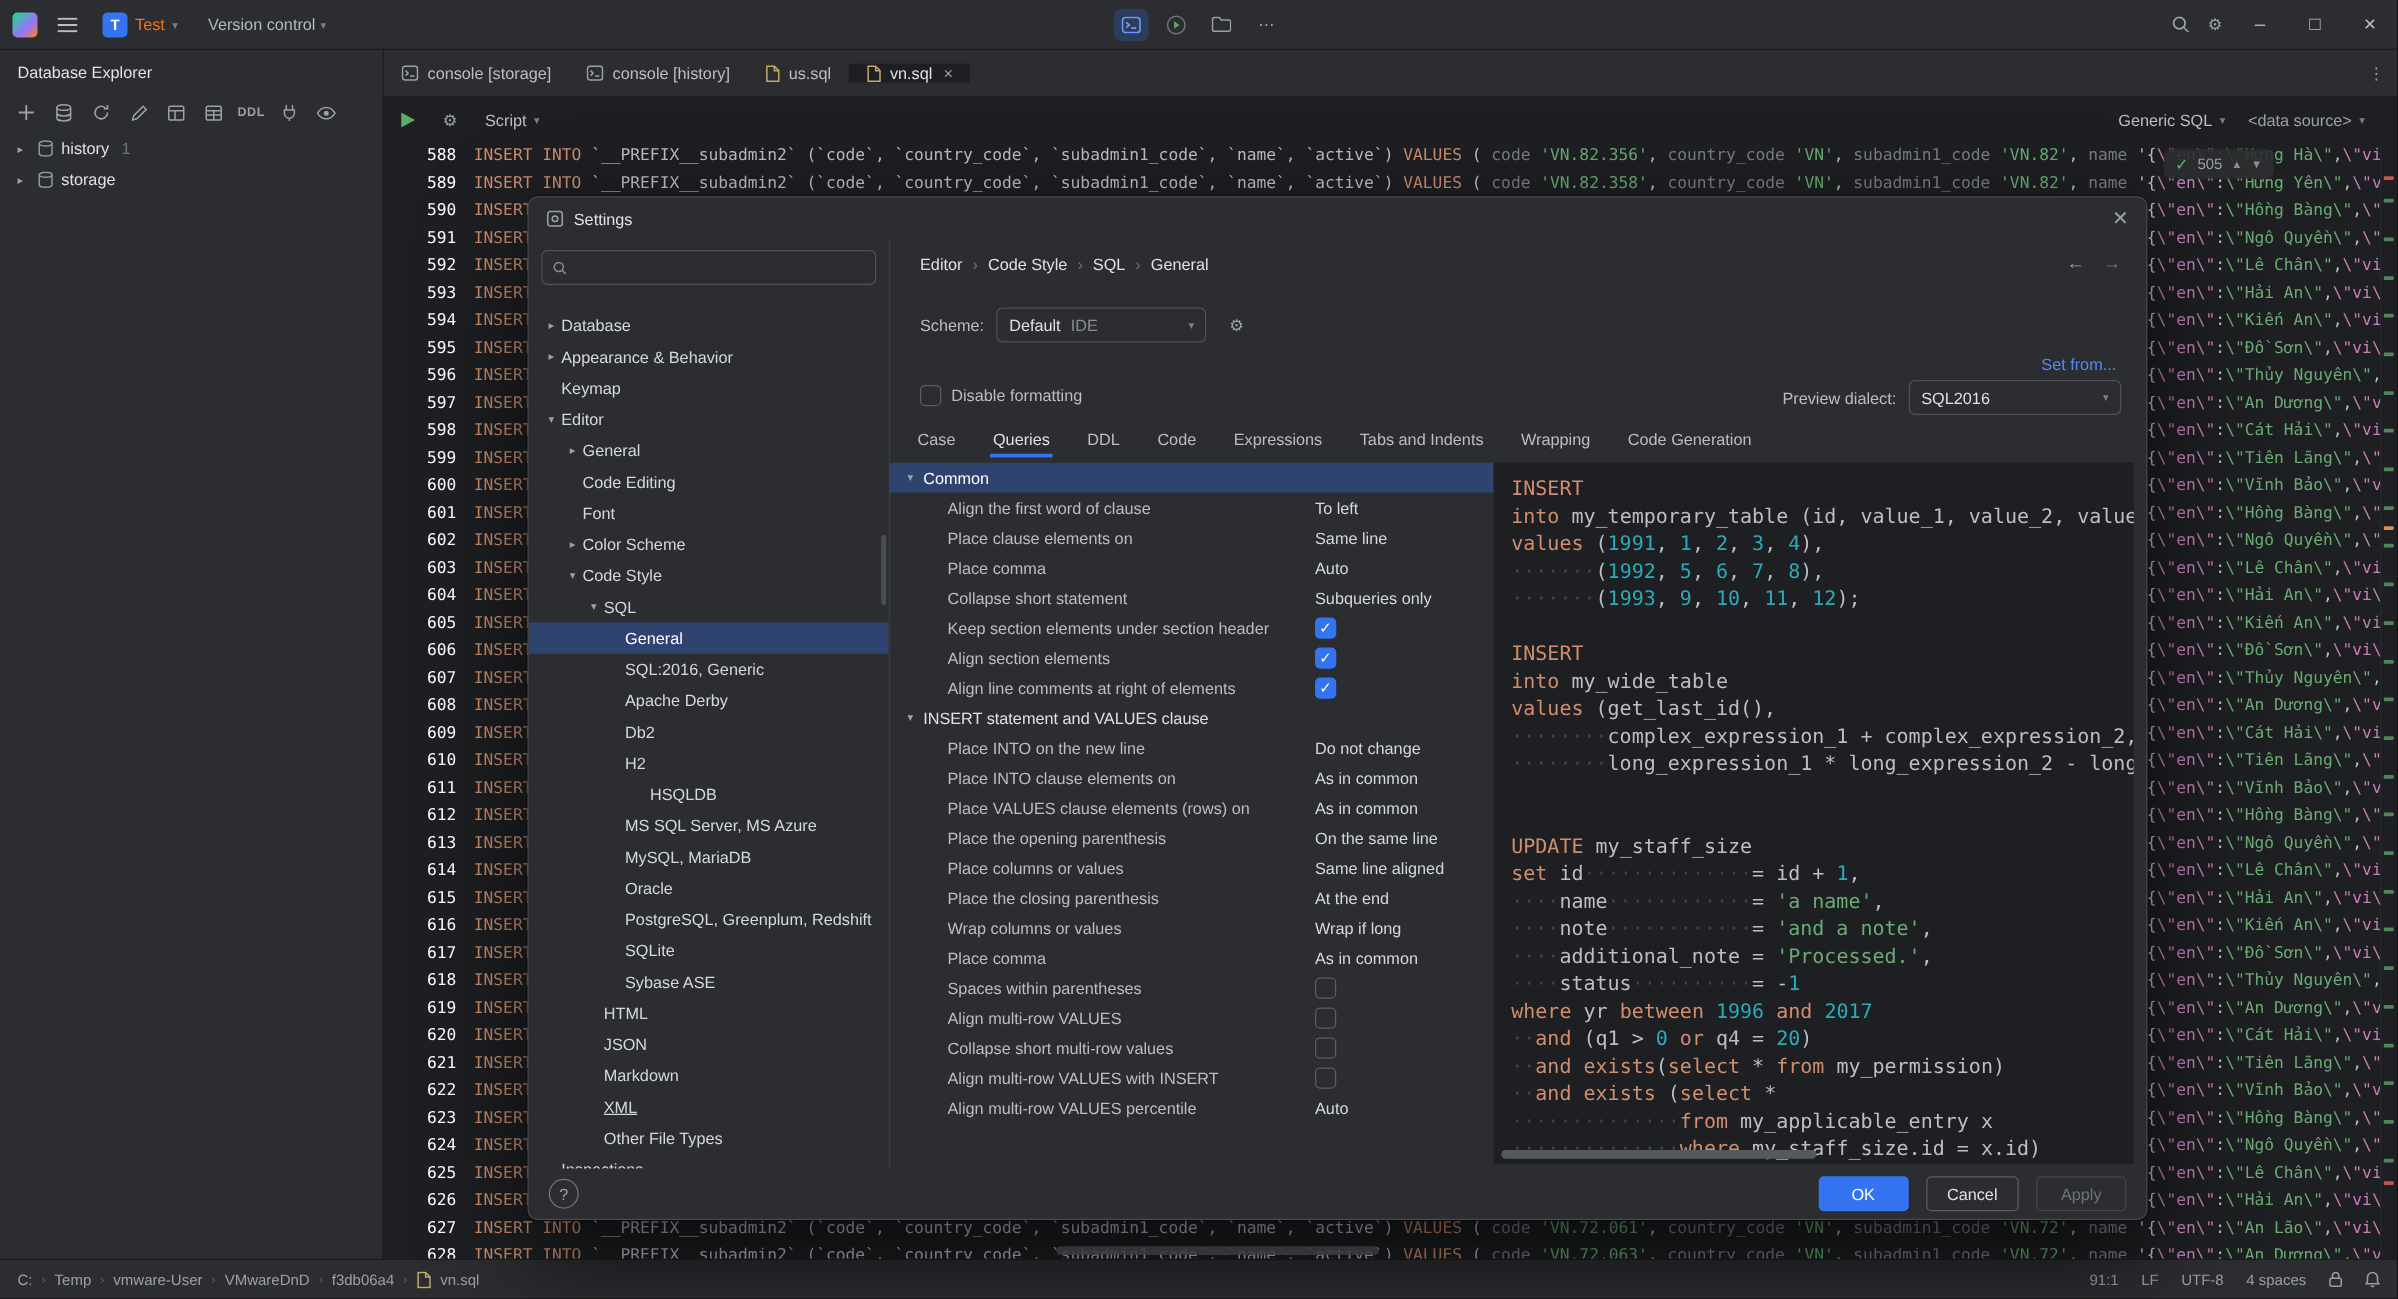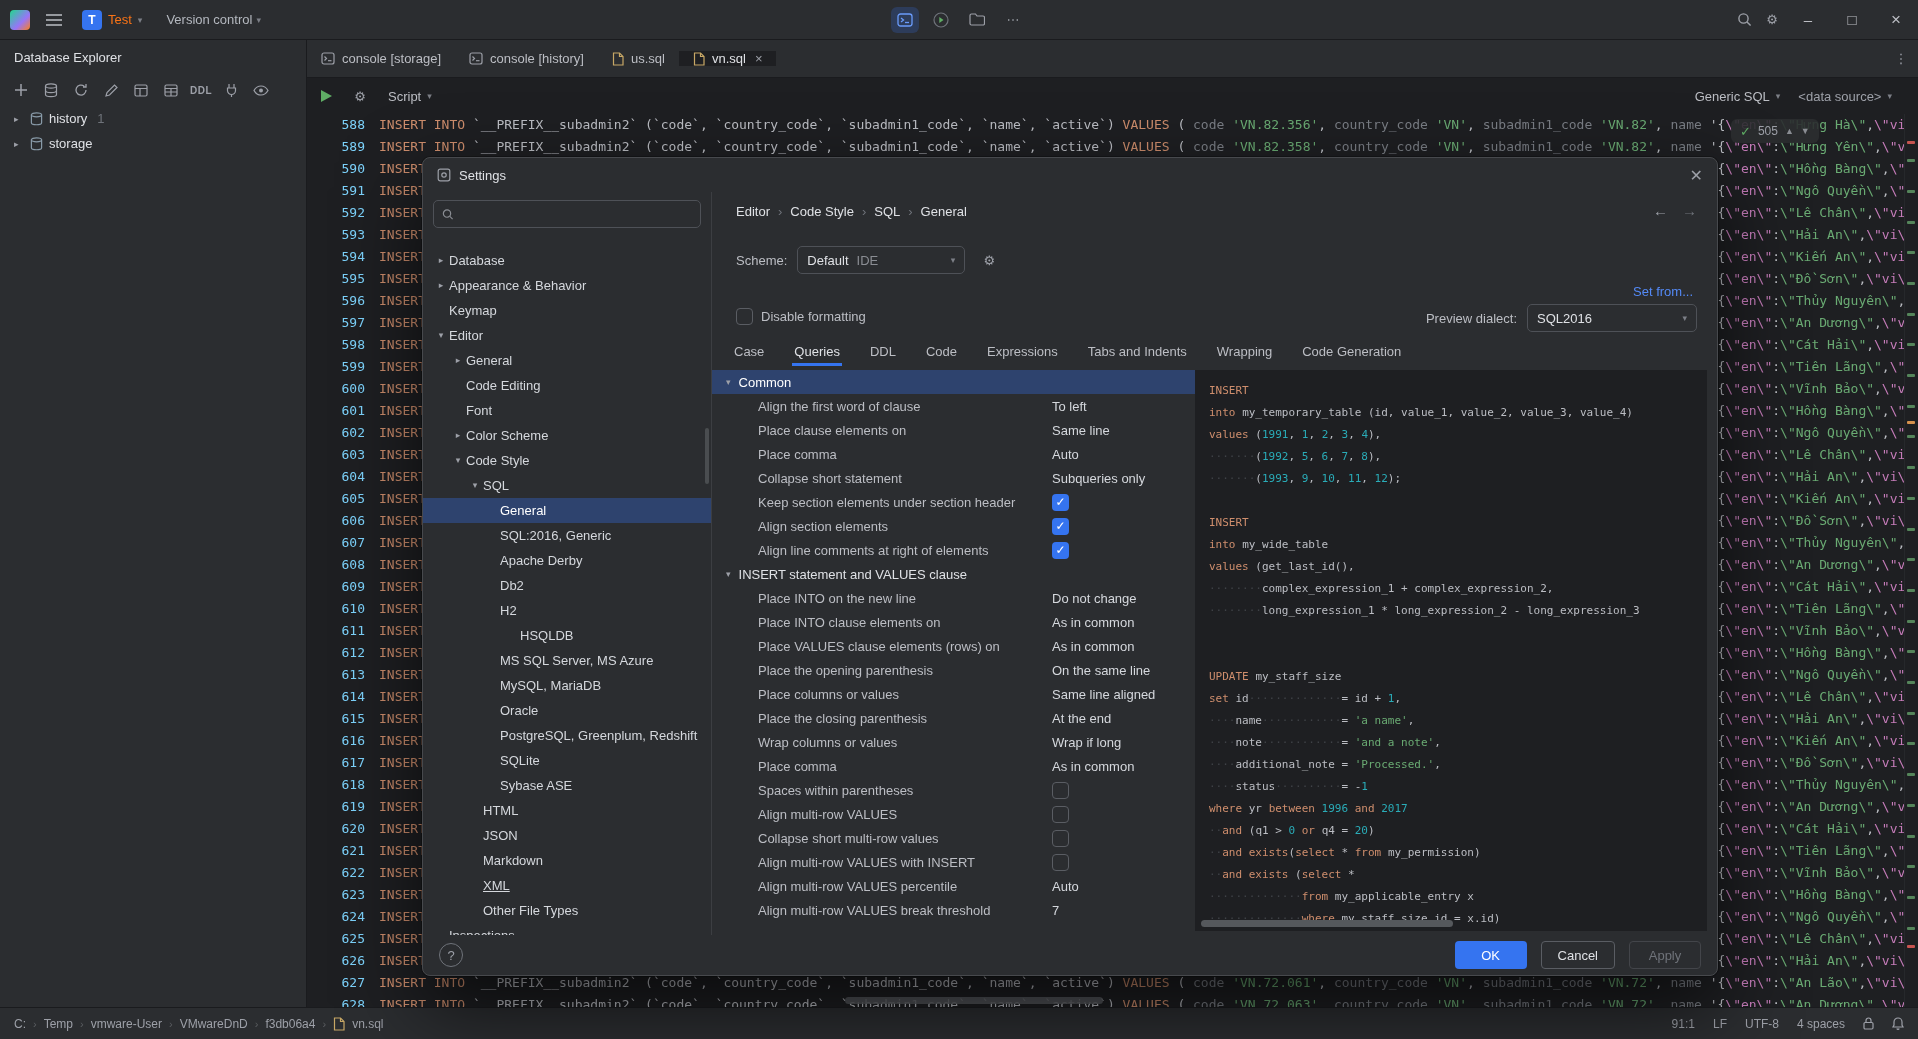"588" .ed-num { color: #7dd3fc -> #ffffff }
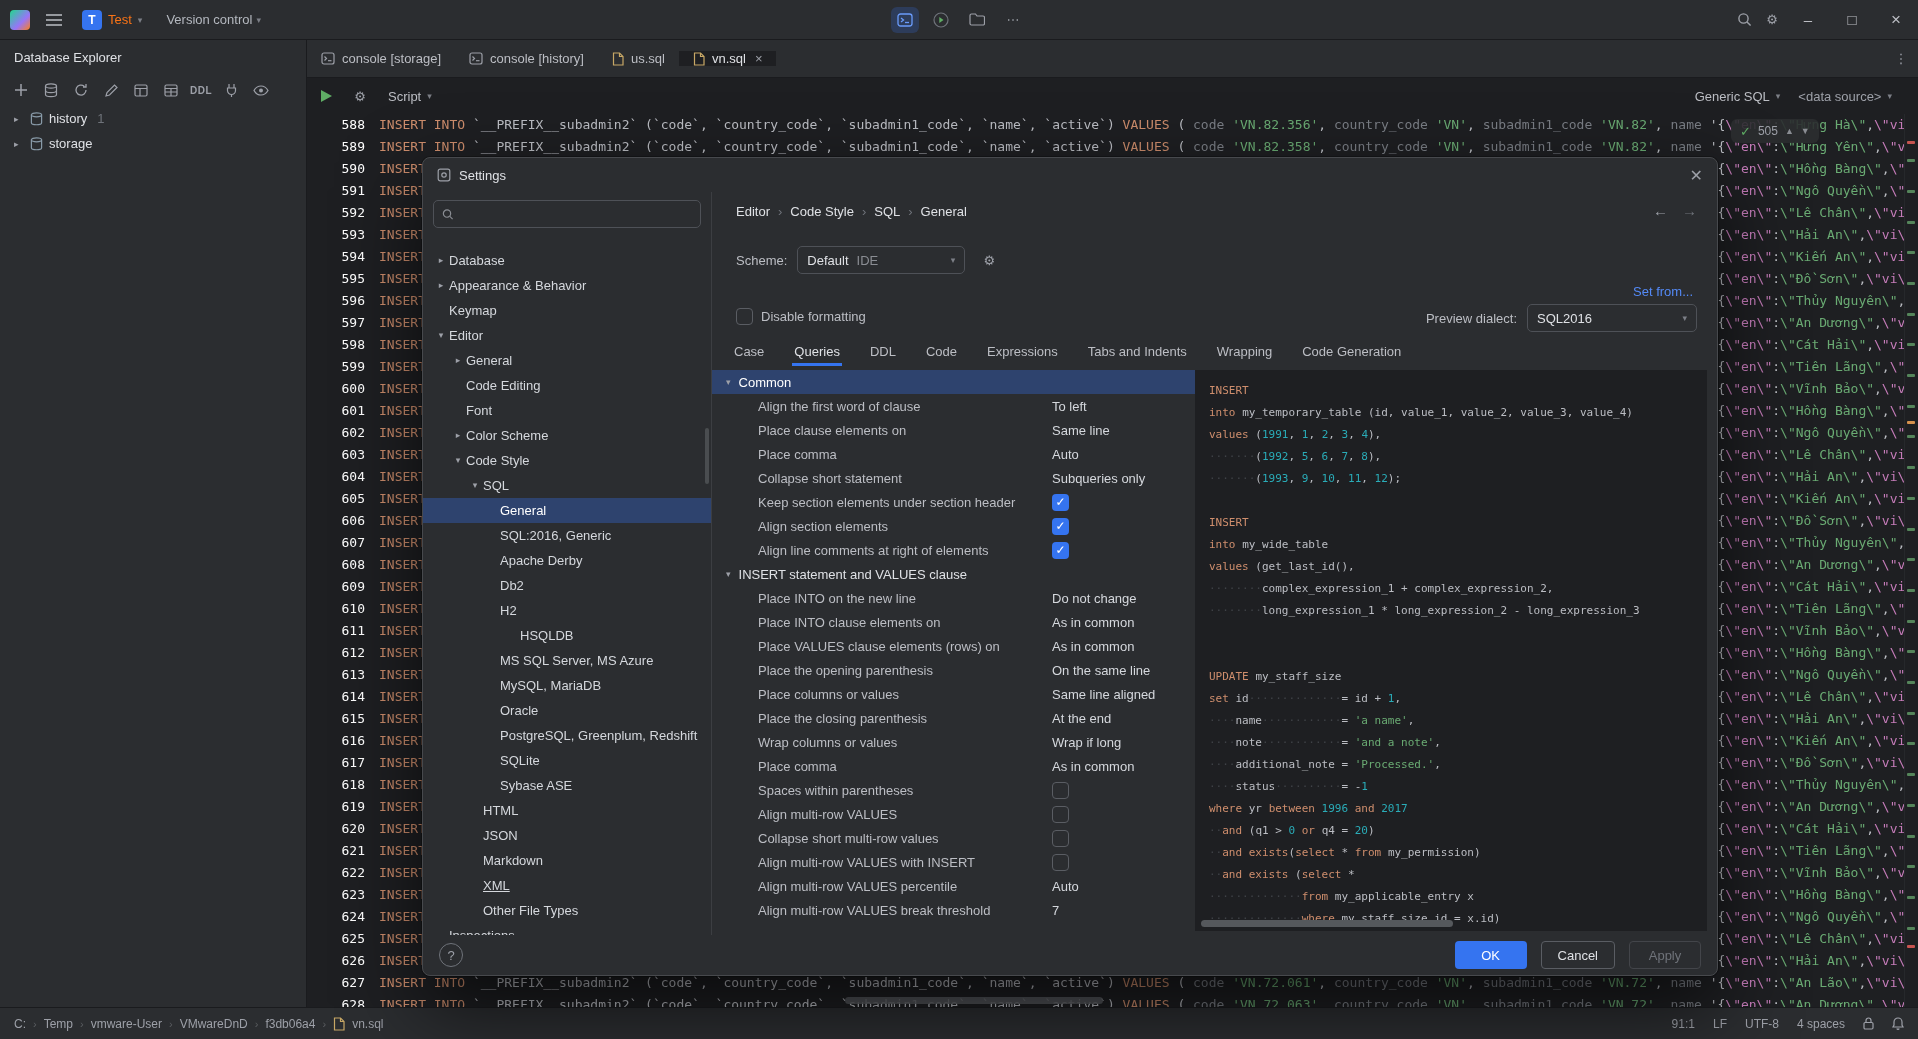"INSERT" .preview { font-size: 11px -> 16px }
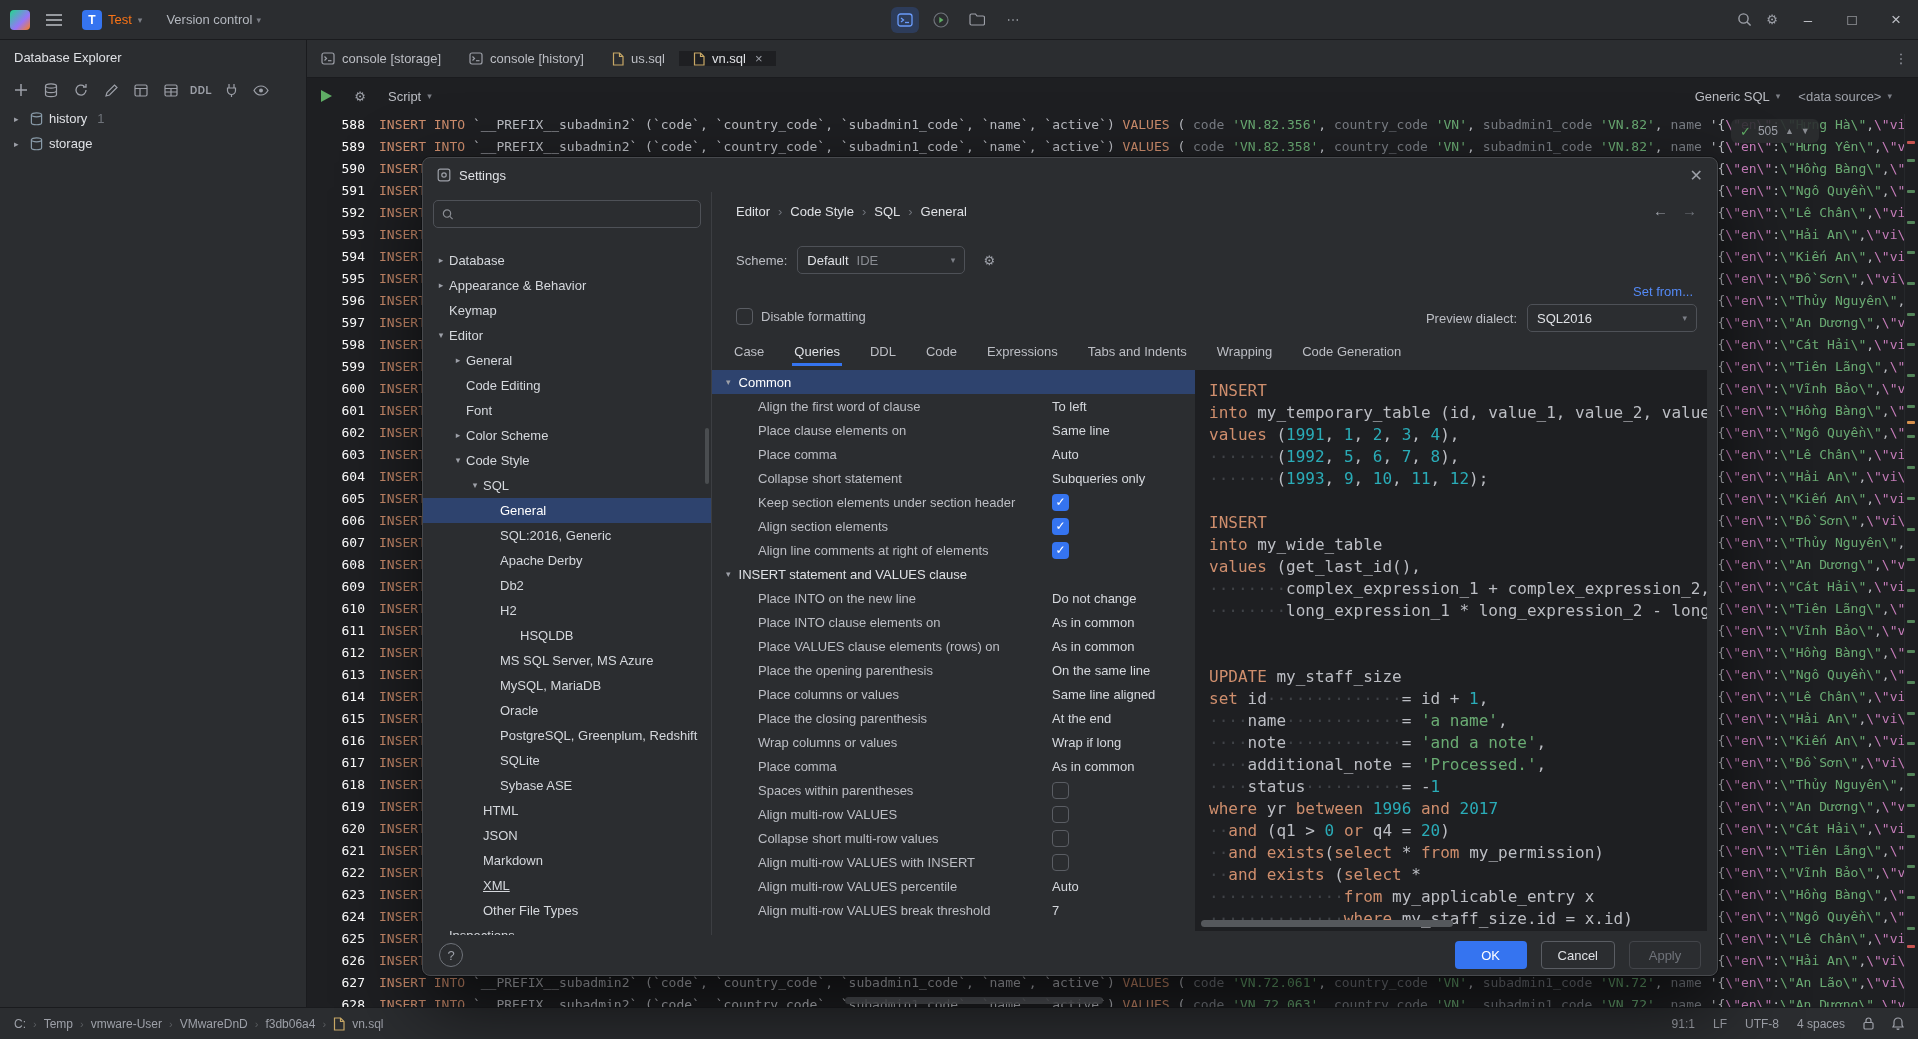"Align multi-row VALUES break threshold" div.orow { html: <div> <span>Align multi-row VALUES break threshold</span> <span>7</span> </div> -> none }
